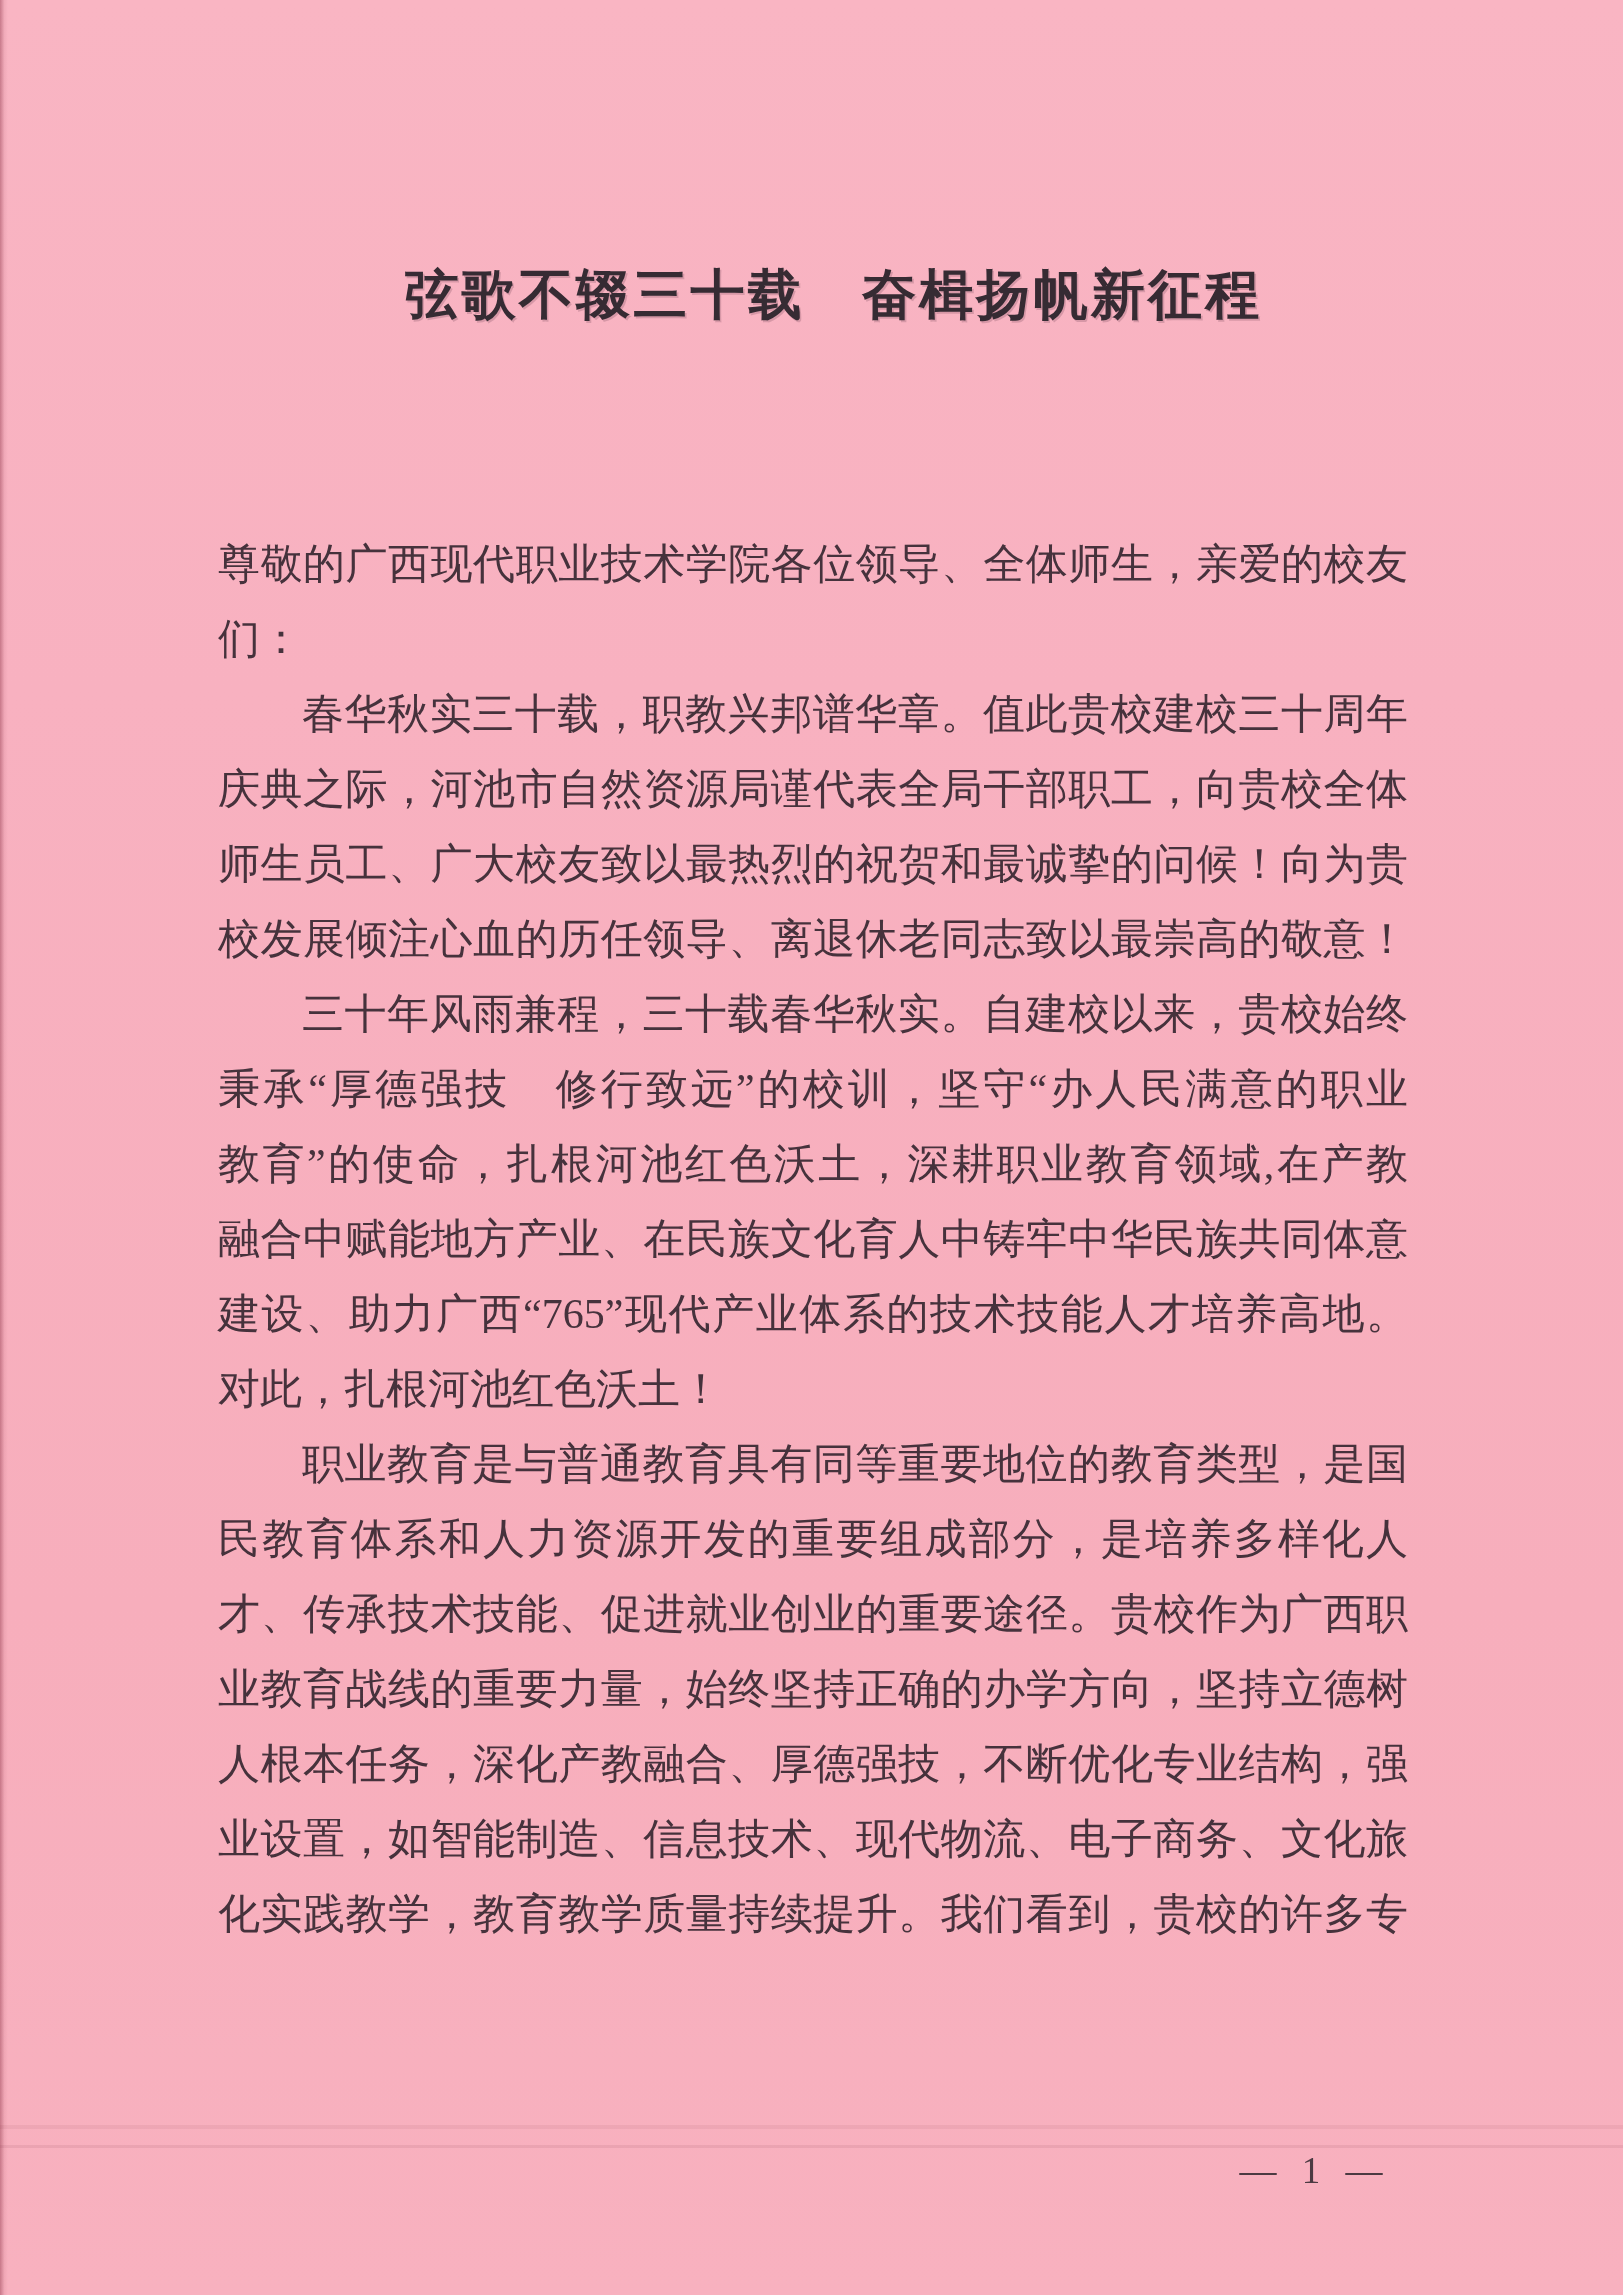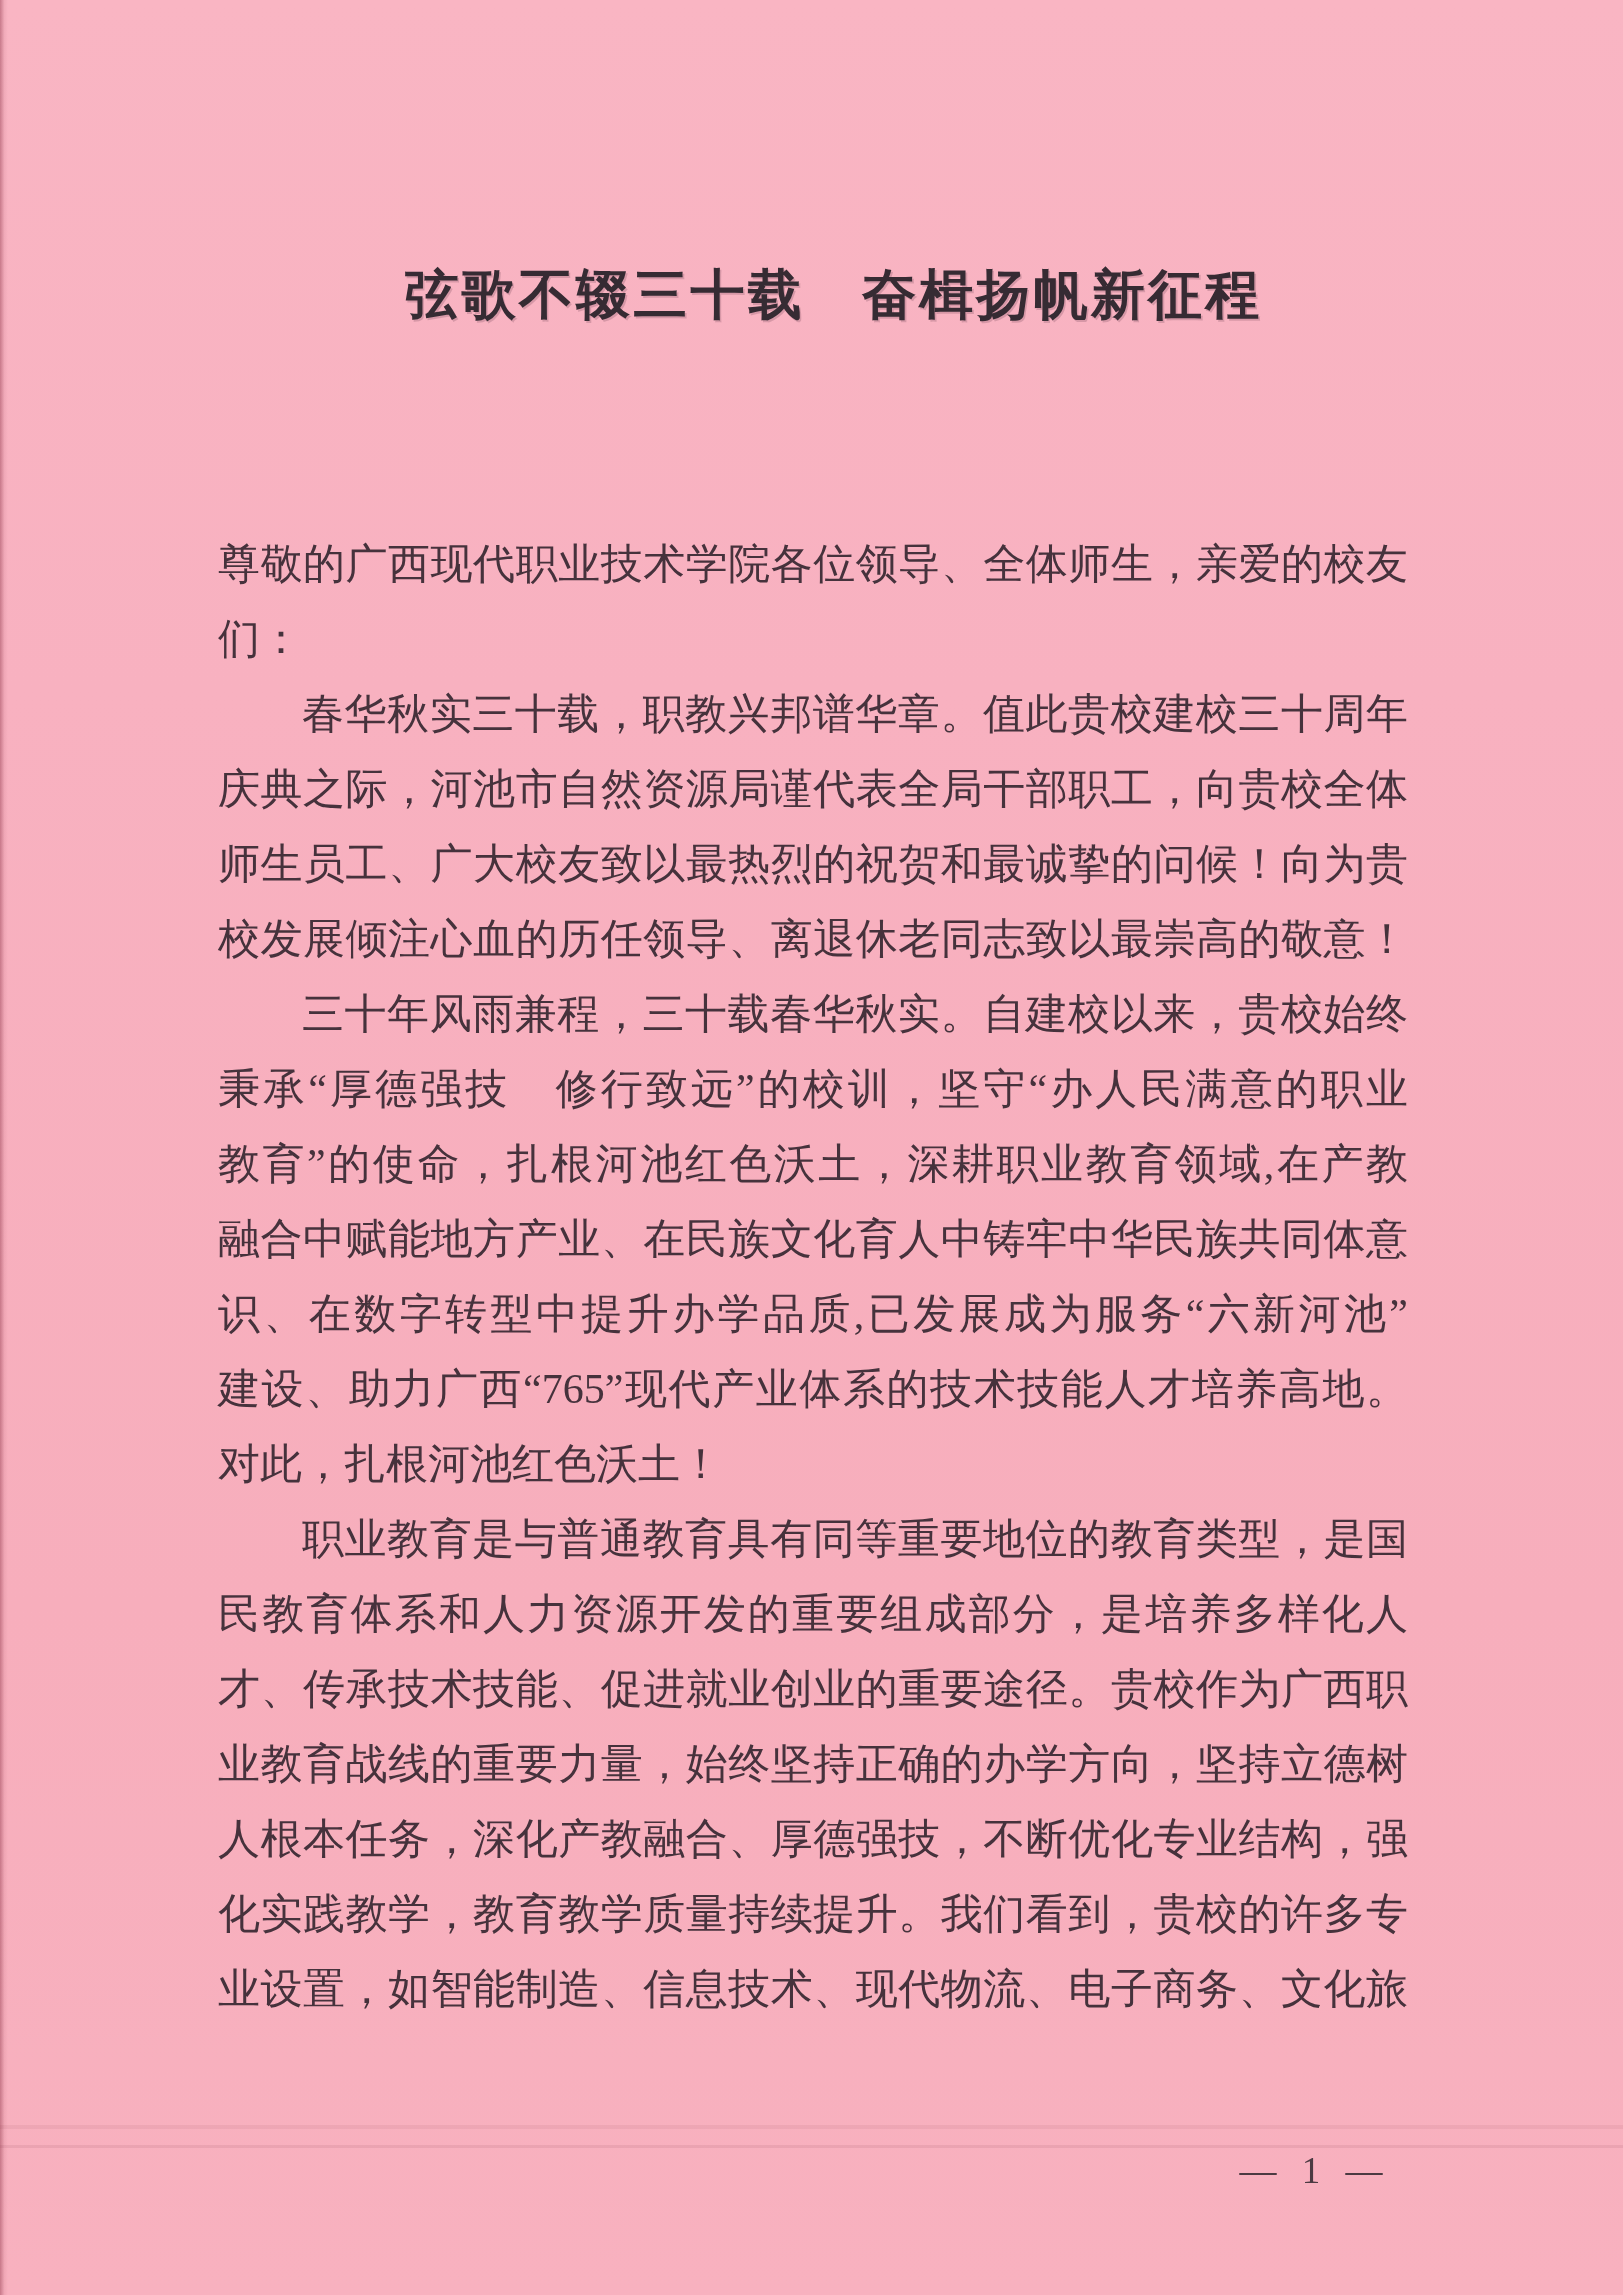"识、在数字转型中提升办学品质,已发展成为服务“六新河池”" div.ln { html: <div>识、在数字转型中提升办学品质,已发展成为服务“六新河池”</div> -> none }
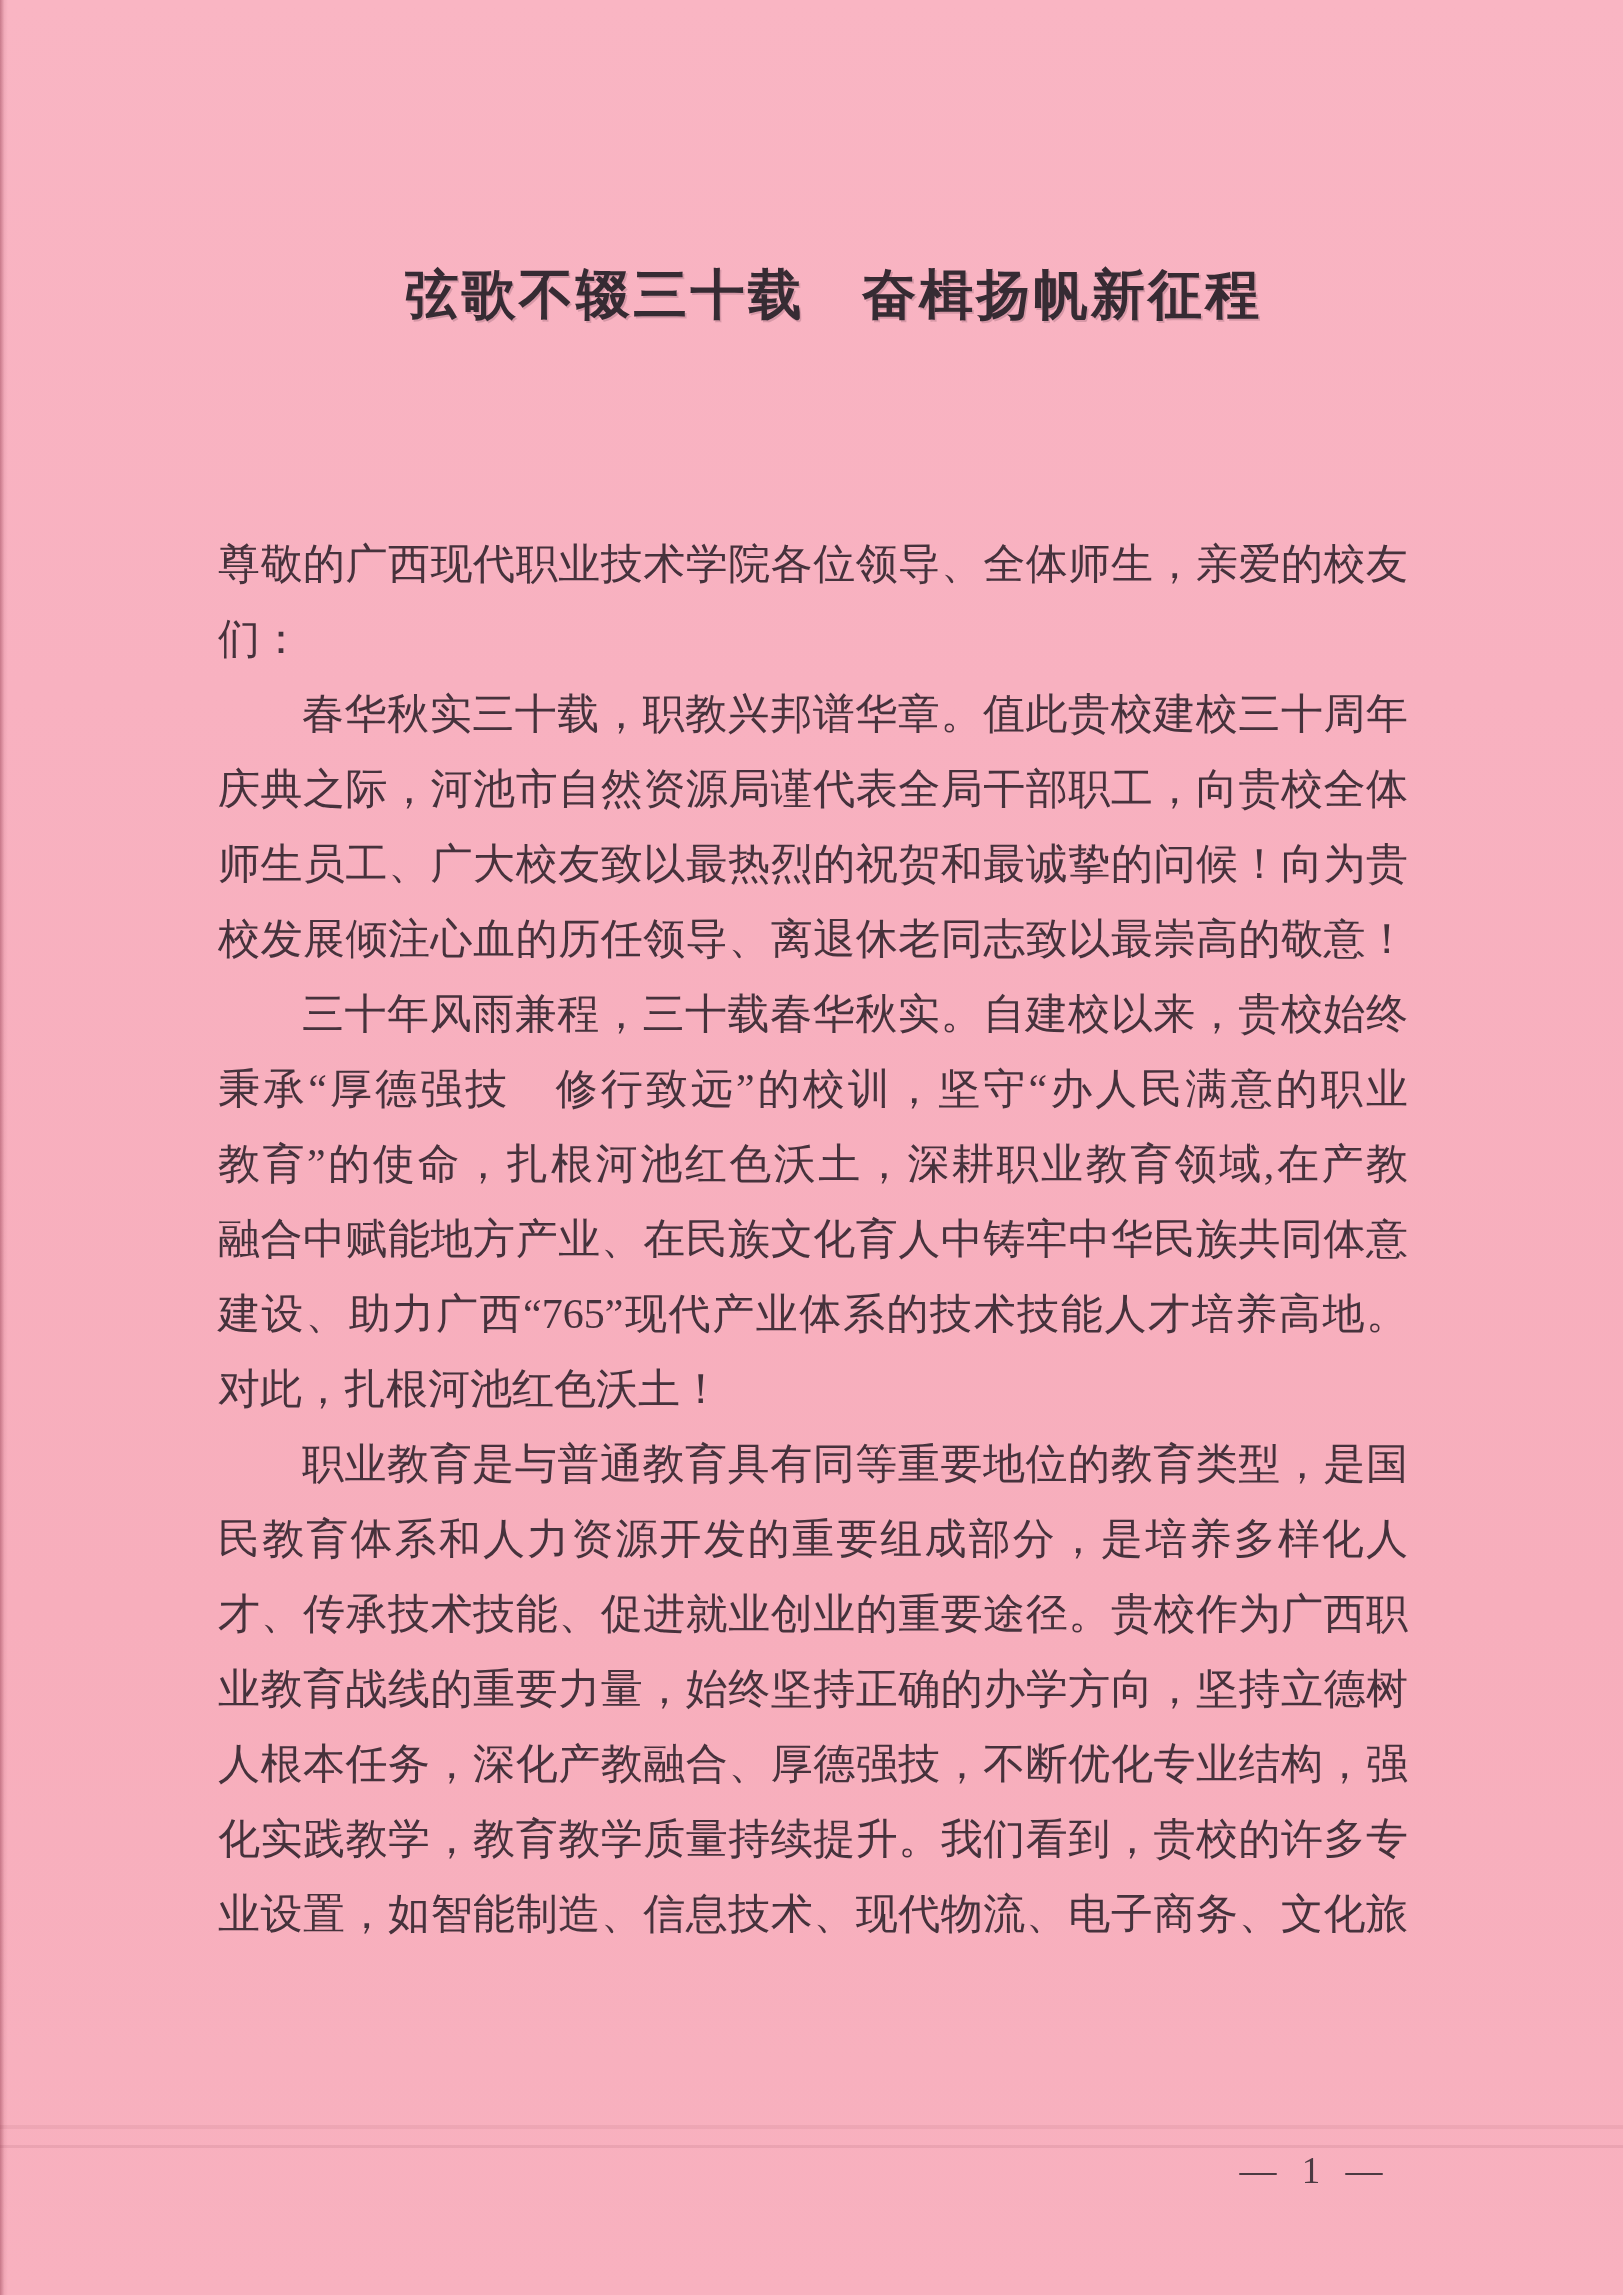"化实践教学，教育教学质量持续提升。我们看到，贵校的许多专" div.ln { order: before "业设置，如智能制造、信息技术、现代物流、电子商务、文化旅" -> after "业设置，如智能制造、信息技术、现代物流、电子商务、文化旅" }
